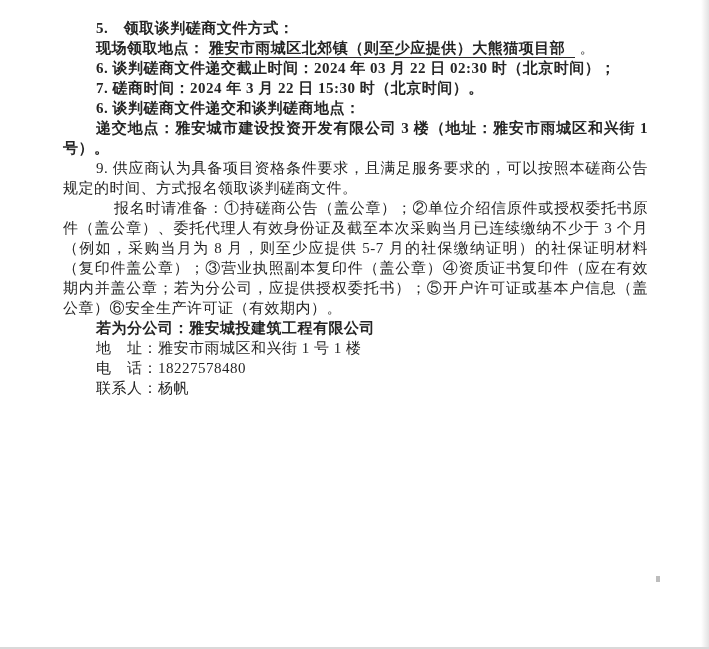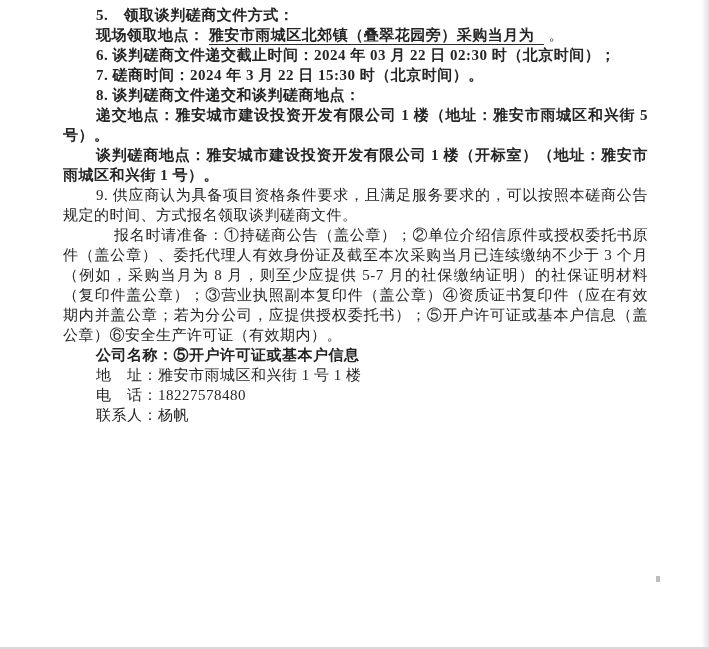"5. 领取谈判磋商文件方式：" .doc { padding: 5px 61px 0 63px -> 18px 61px 0 63px }
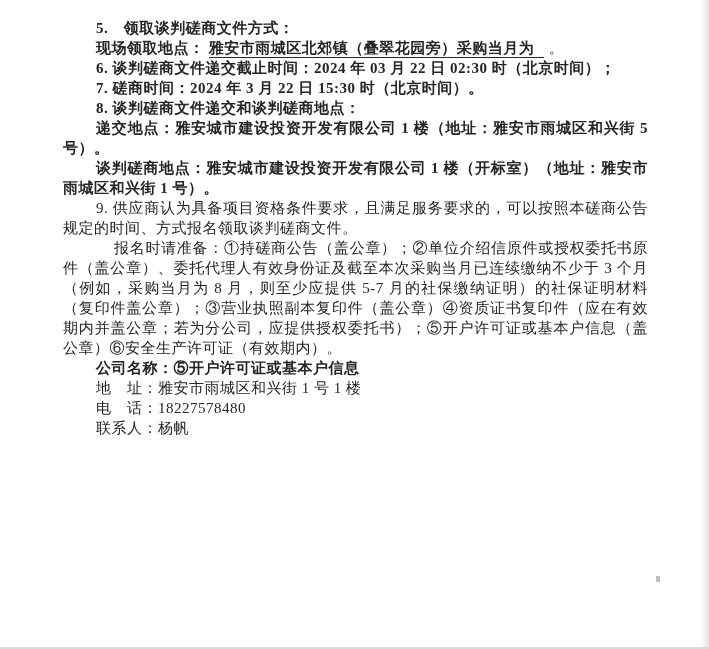"雅安市雨城区北郊镇（叠翠花园旁）采购当月为" span.b { text: 叠翠花园旁）采购当月为 -> 则至少应提供）大熊猫项目部 }
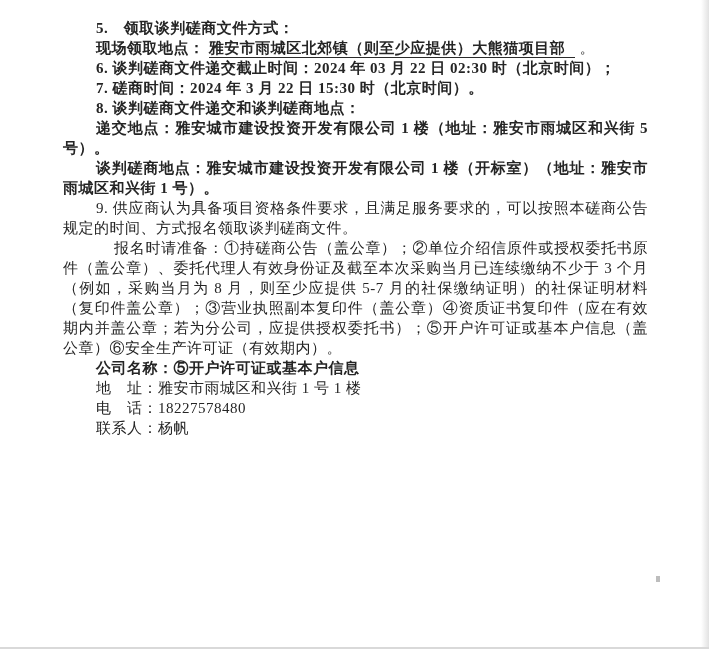"8. 谈判磋商文件递交和谈判磋商地点：" p.indent { text: 8 -> 6 }
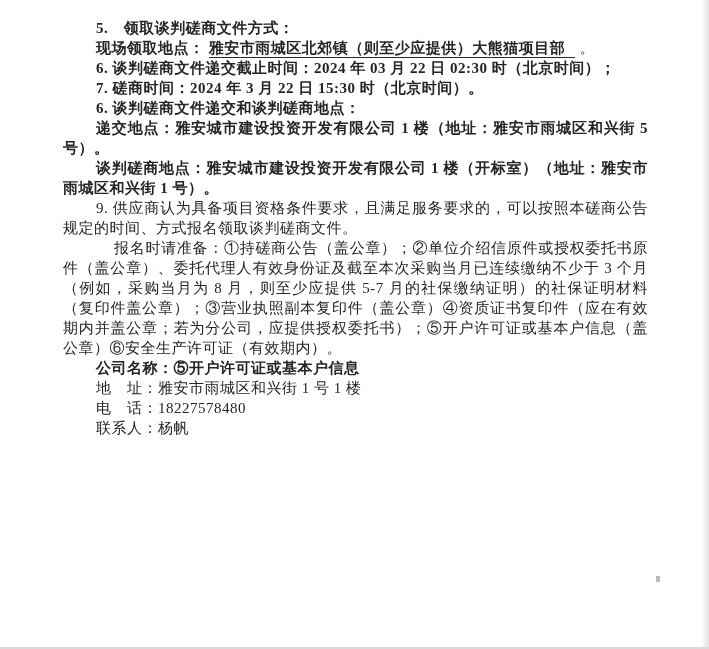"递交地点：雅安城市建设投资开发有限公司 1 楼（地址：雅安市雨城区和兴街 5" p.indent { text: 1 楼（地址：雅安市雨城区和兴街 5 -> 3 楼（地址：雅安市雨城区和兴街 1 }
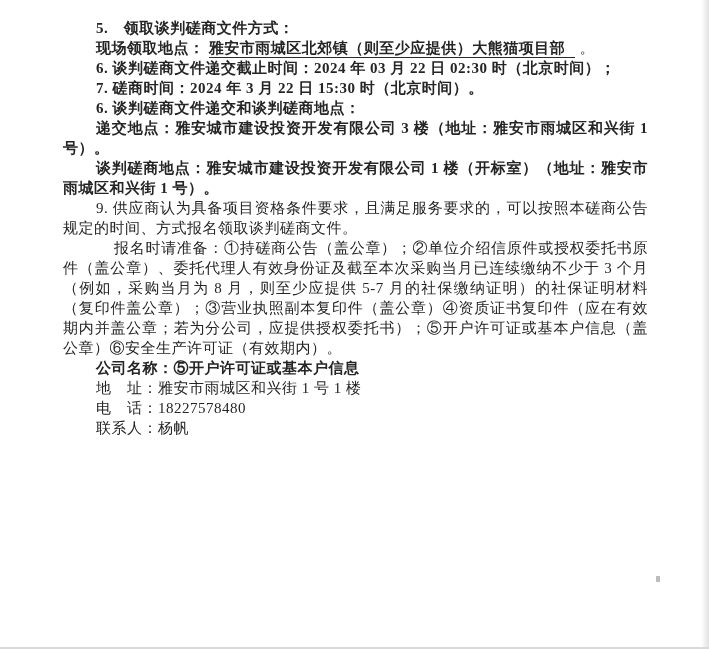"谈判磋商地点：雅安城市建设投资开发有限公司 1" p.indent { html: <p>谈判磋商地点：雅安城市建设投资开发有限公司 1 楼（开标室）（地址：雅安市雨城区和兴街 1 号）。</p> -> none }
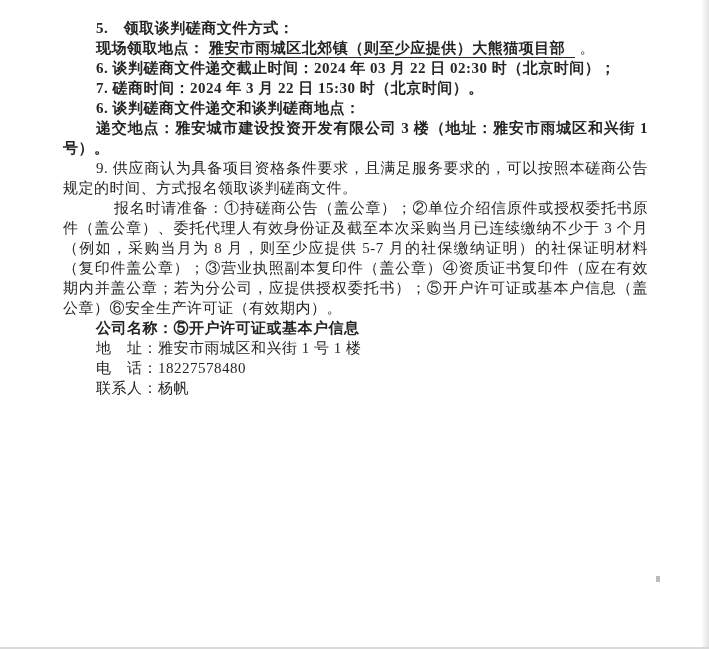"公司名称：⑤开户许可证或基本户信息" p.indent { text: 公司名称：⑤开户许可证或基本户信息 -> 若为分公司：雅安城投建筑工程有限公司 }
